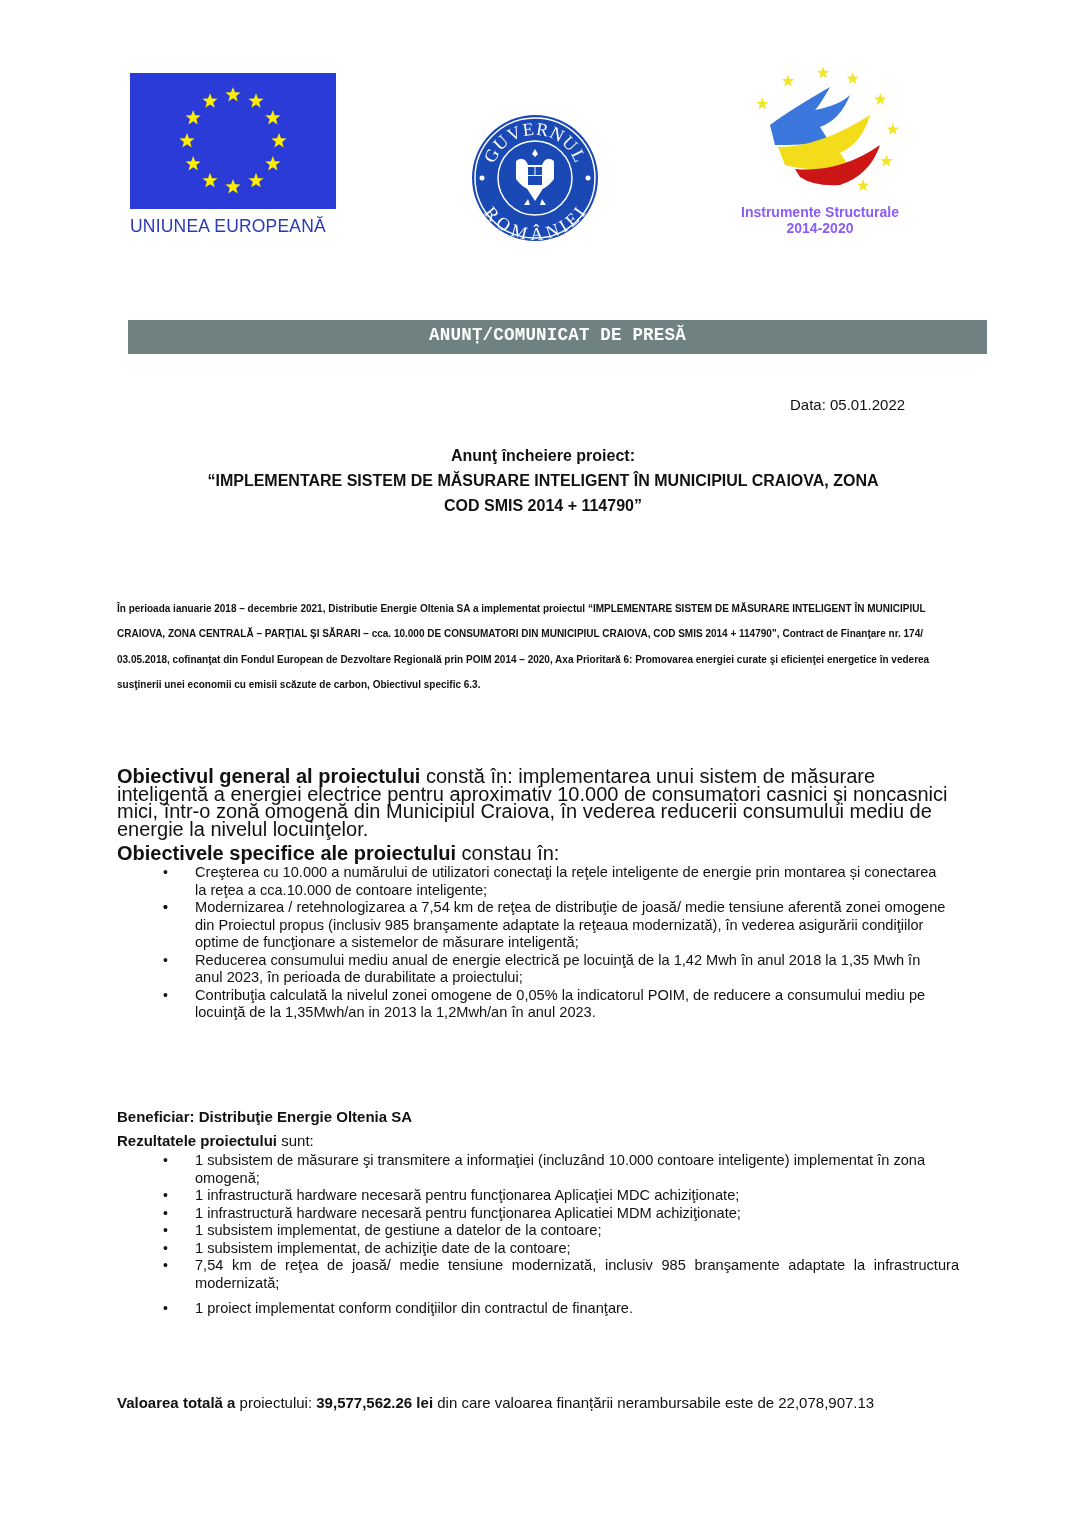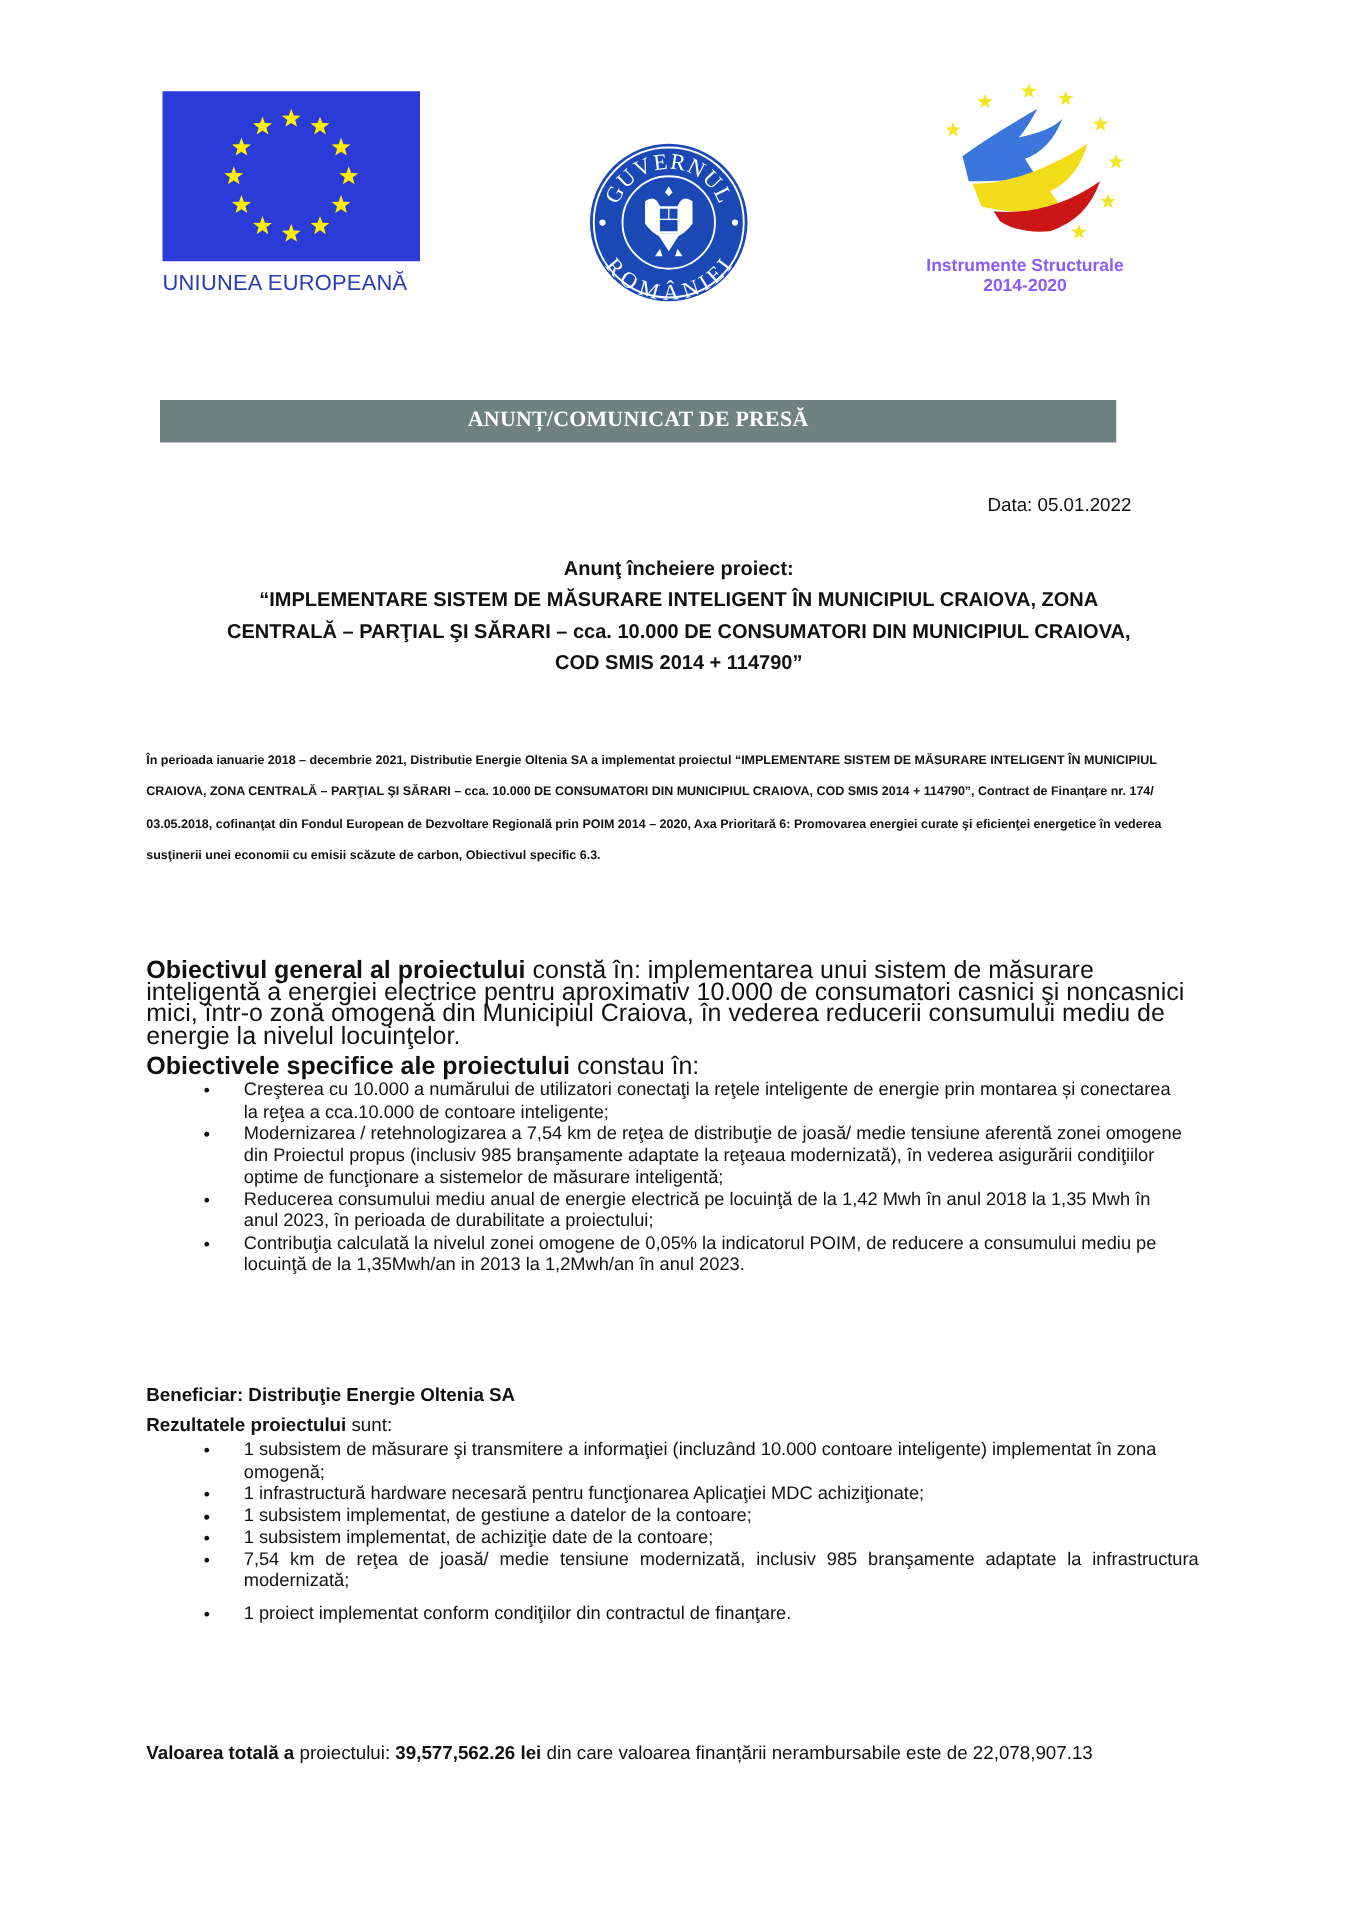"ANUNȚ/COMUNICAT DE PRESĂ" #banner { font-family: Liberation Serif, serif -> Liberation Mono, monospace; width: 765px -> 859px }
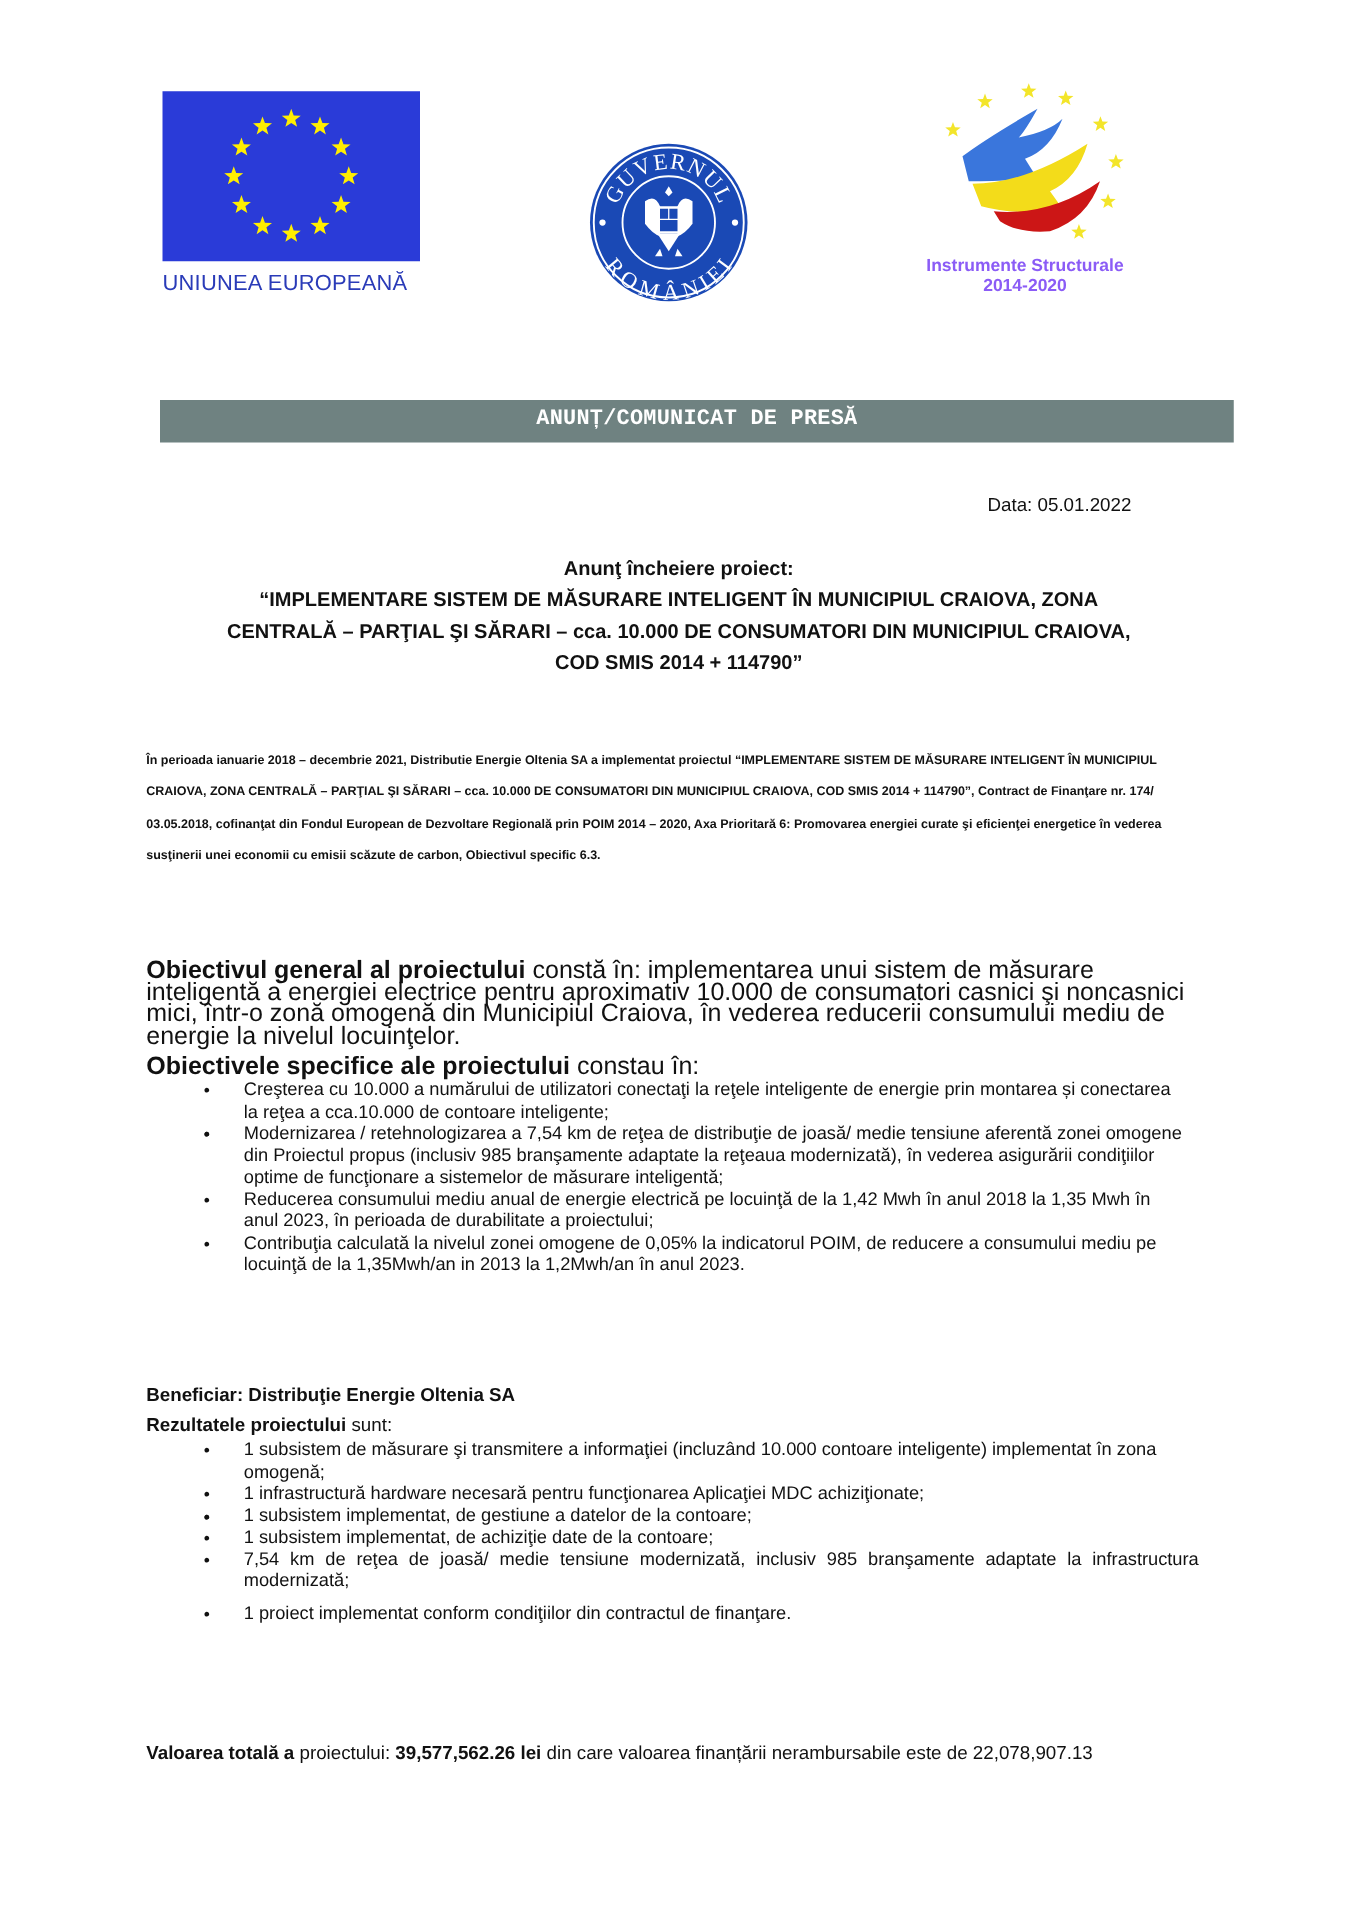"CENTRALĂ – PARŢIAL ŞI SĂRARI" span.line { html: <span>CENTRALĂ – PARŢIAL ŞI SĂRARI – cca. 10.000 DE CONSUMATORI DIN MUNICIPIUL CRAIOVA,</span> -> none }
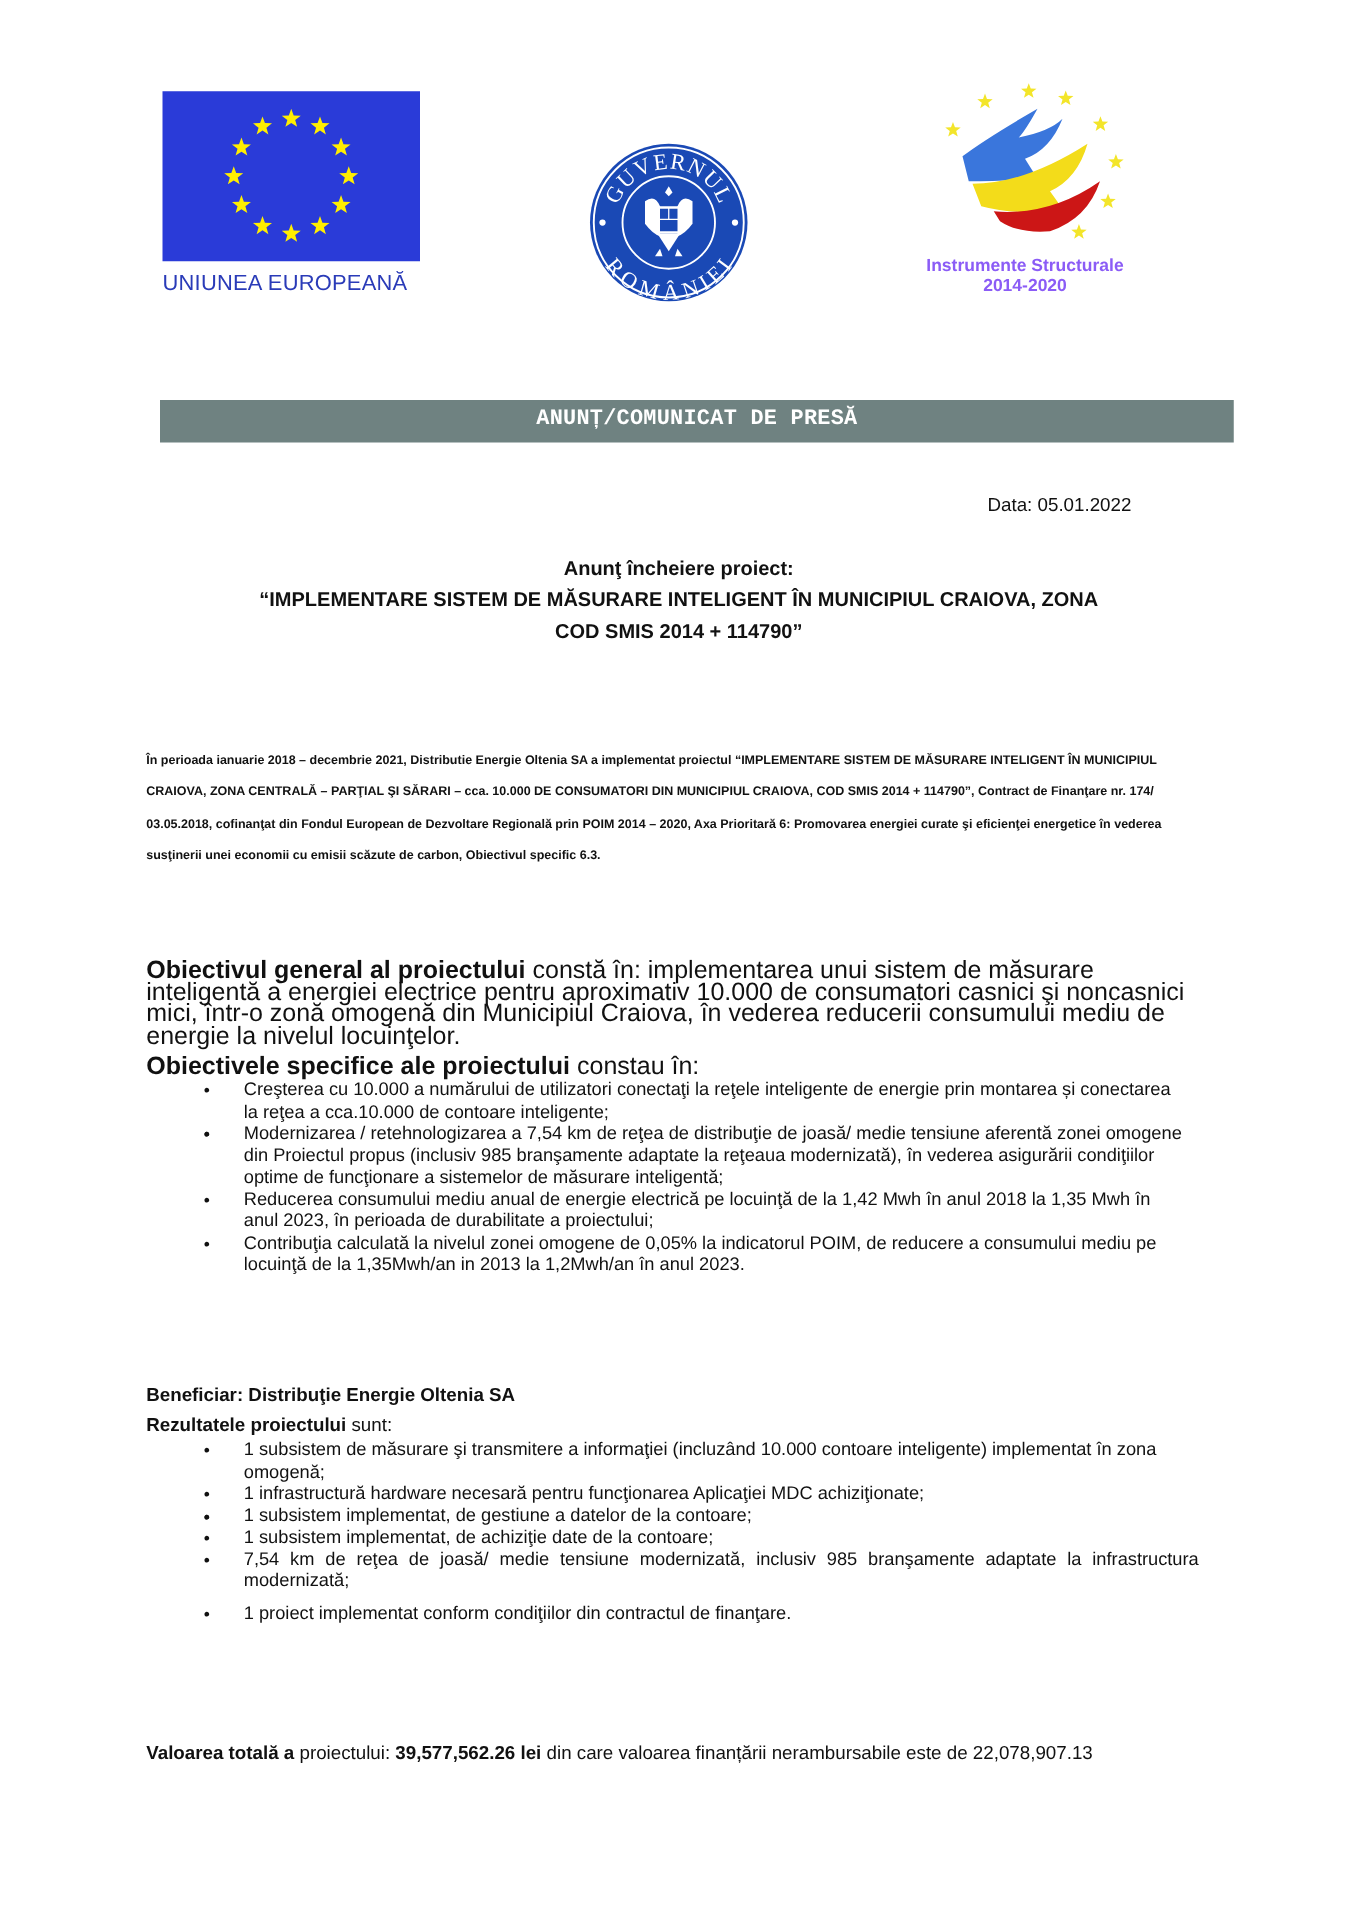"1 infrastructură hardware necesară pentru funcţionarea Aplicatiei MDM" span { html: none -> <span>1 infrastructură hardware necesară pentru funcţionarea Aplicatiei MDM achiziţionate;</span> }
